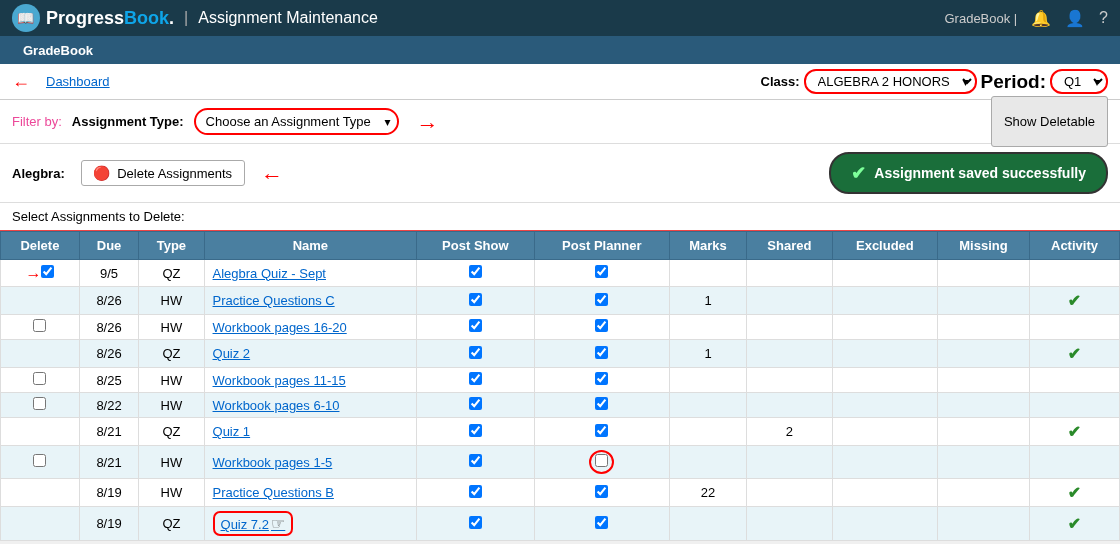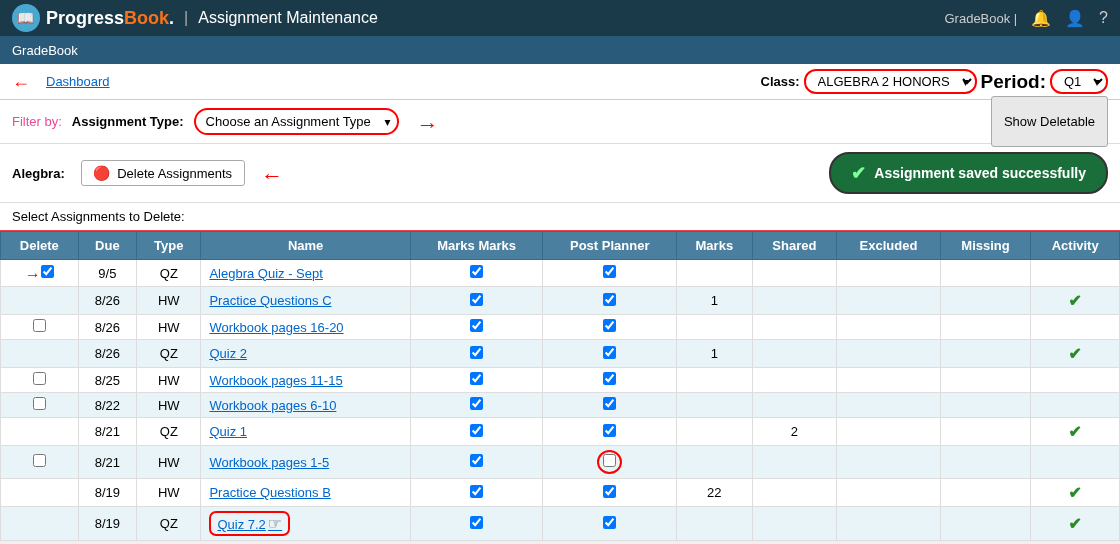"Book" .logo-text span.book { color: #f97316 -> #0ea5e9 }
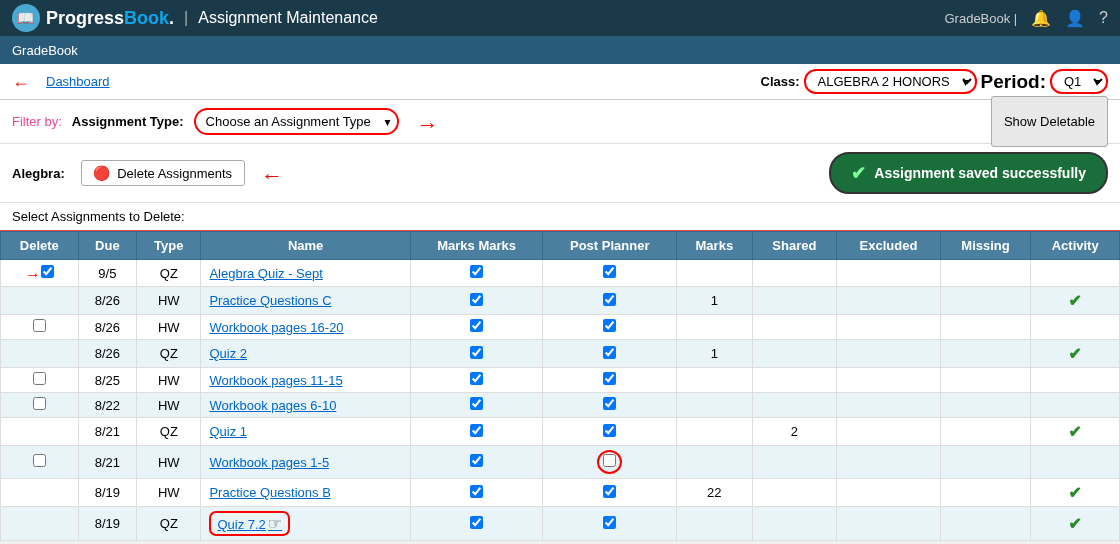"GradeBook" .sub-nav span { font-weight: normal -> bold; margin-left: none -> 11px }
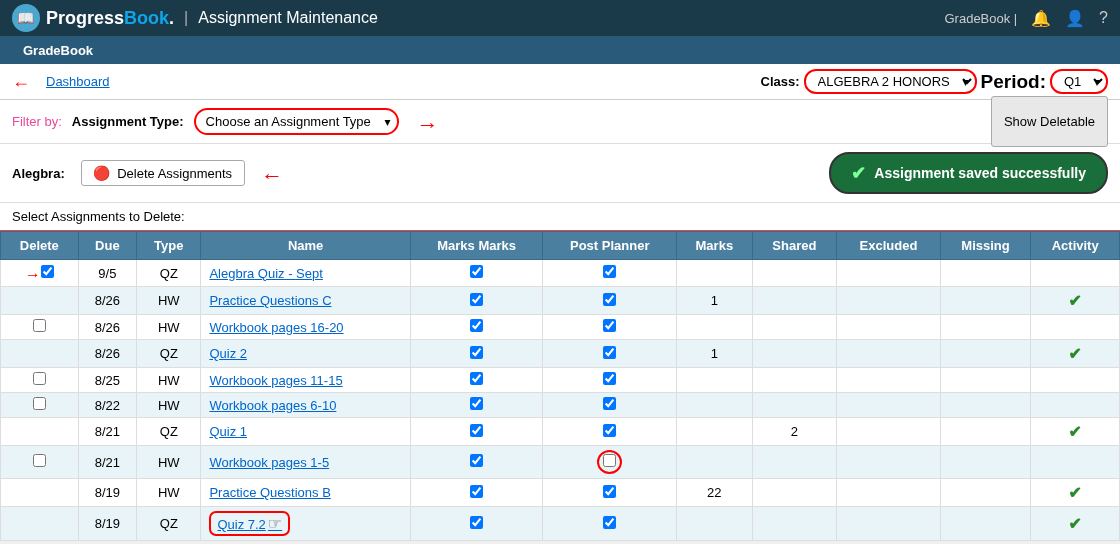"Marks Marks" th { text: Marks Marks -> Post Show }
